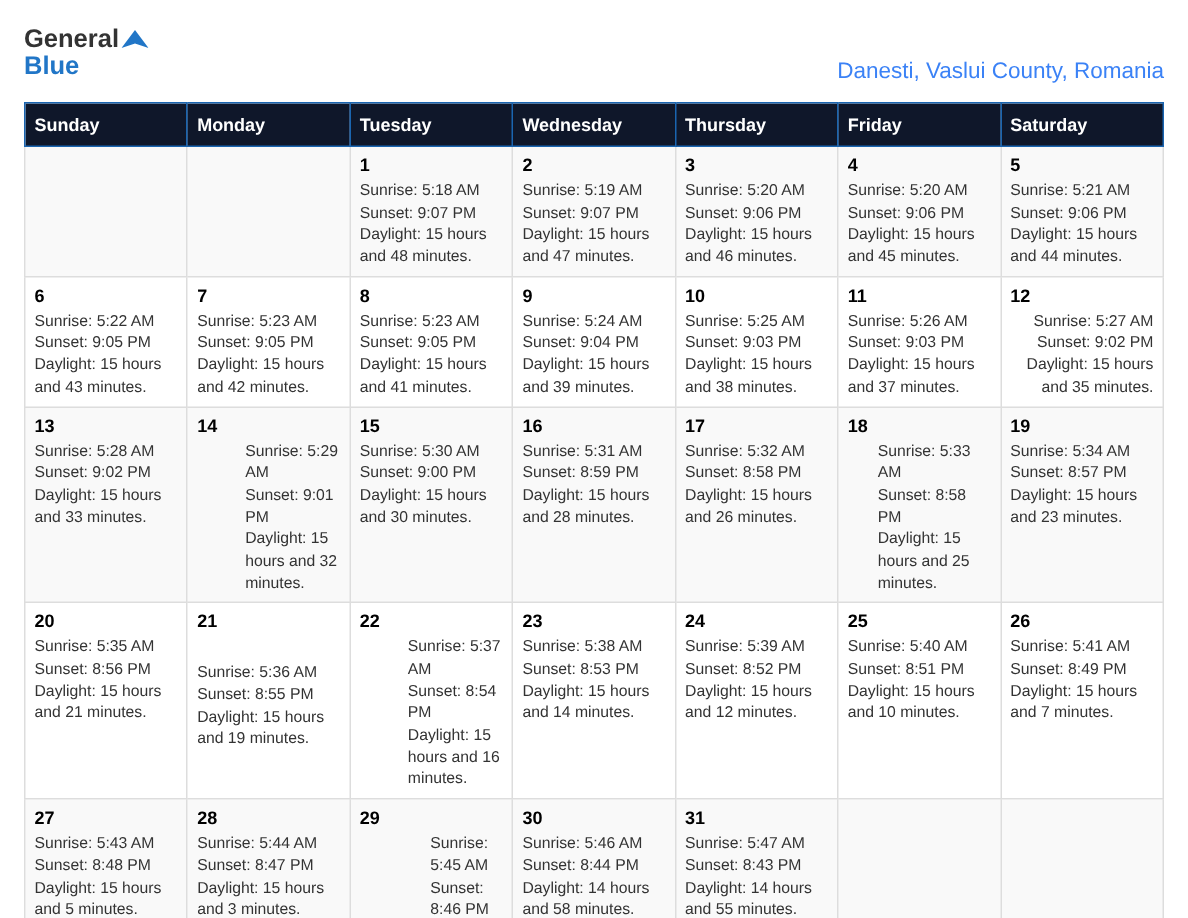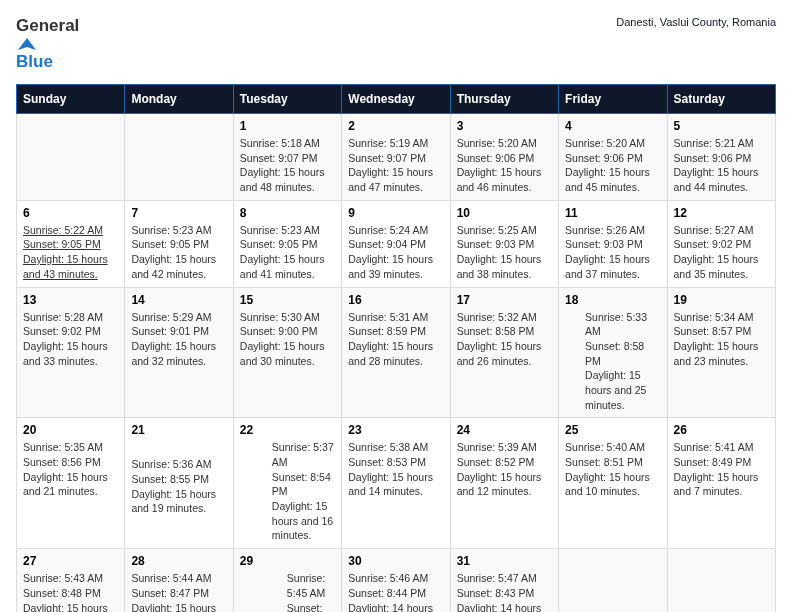"General" .logo-line { align-items: flex-start -> flex-end; flex-direction: column -> none }
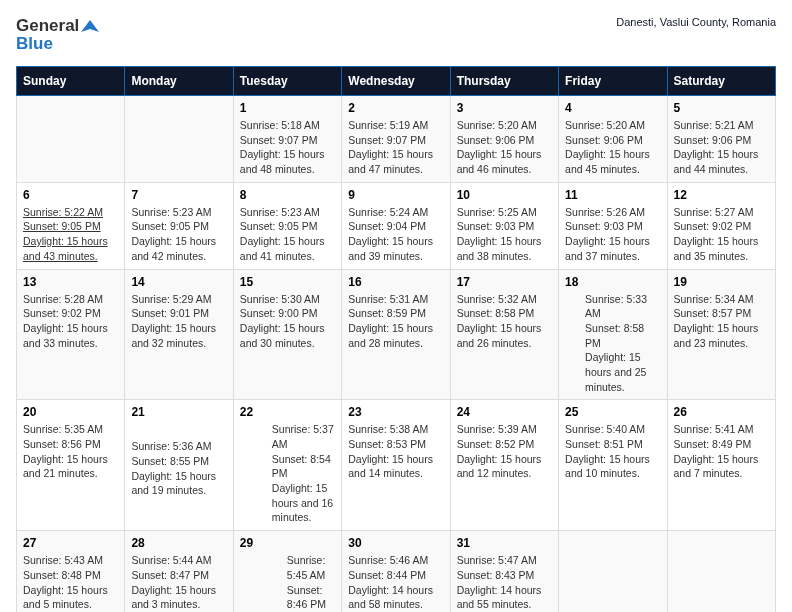"Danesti, Vaslui County, Romania" .subtitle { color: #0f172a -> #3b82f6; font-size: 11px -> 15px; margin-top: none -> 23px }
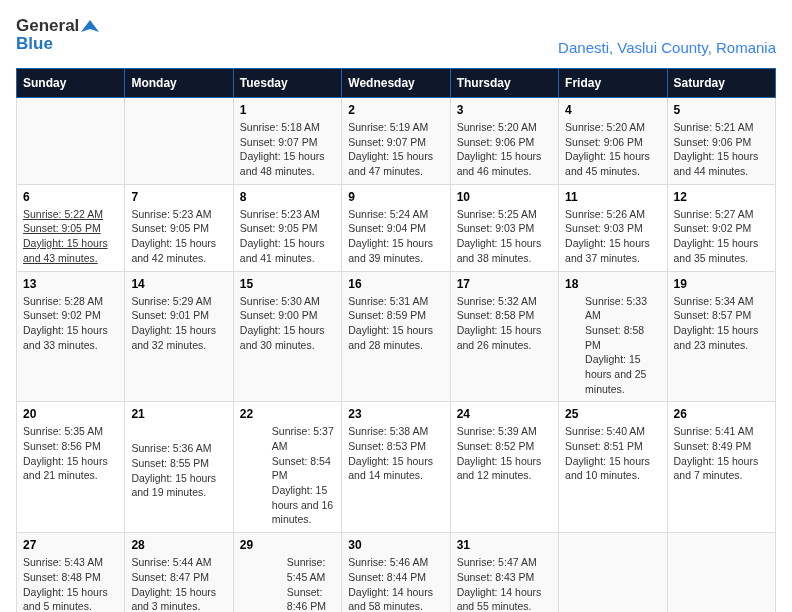"Sunrise: 5:22 AM" div.day-info { text-decoration: underline -> none }
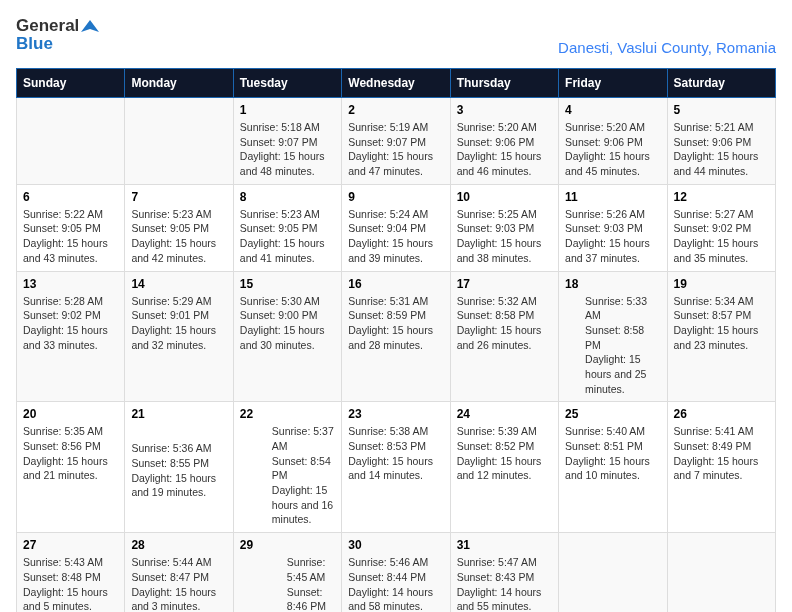"Sunrise: 5:27 AM" div.day-info { text-align: none -> right }
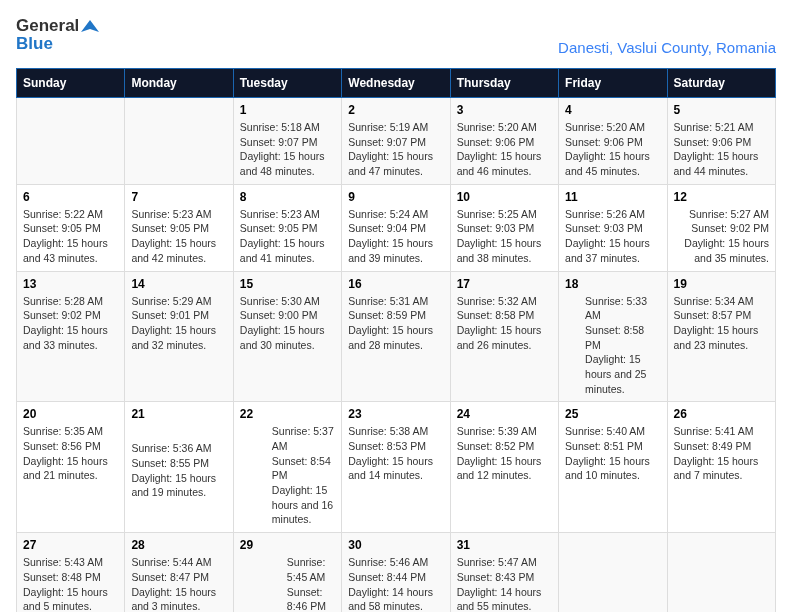"Sunrise: 5:29 AM" div.day-info { margin-left: none -> 32px }
